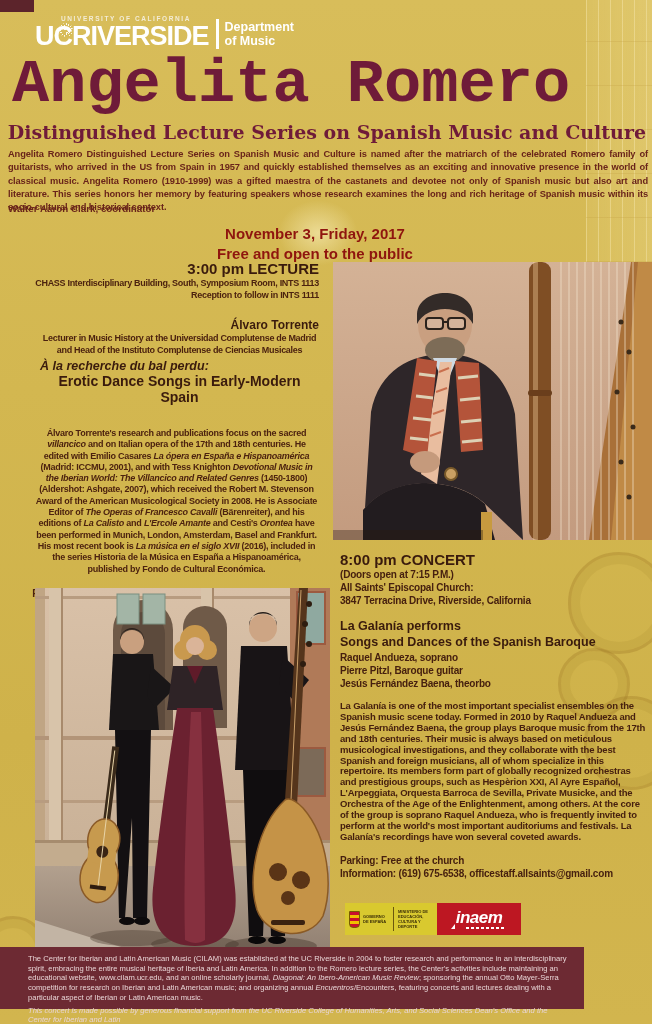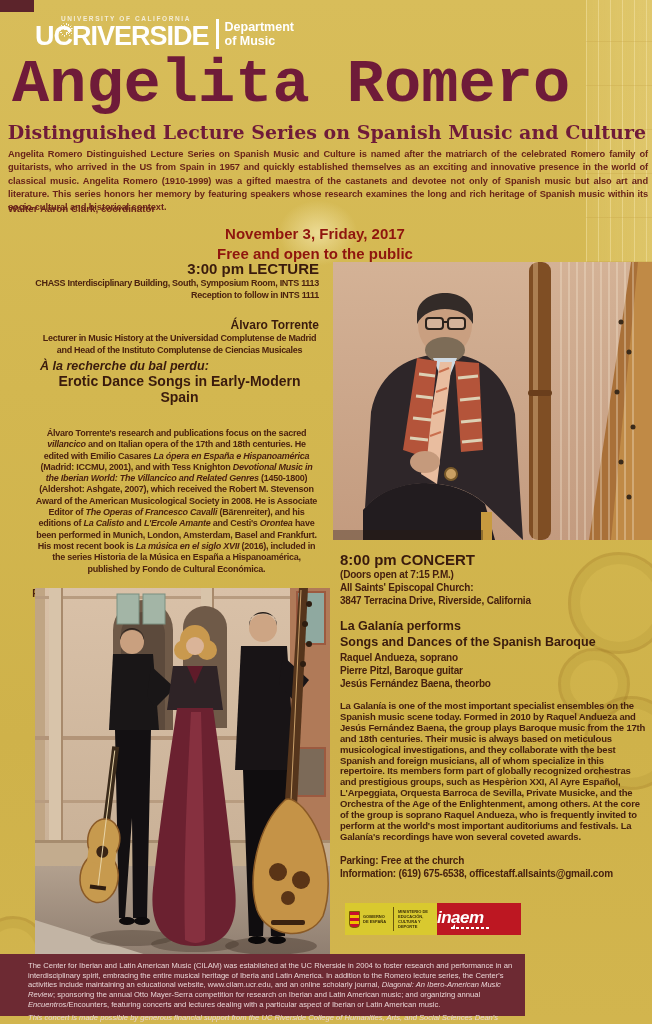"inaem" .logo-inaem { align-items: none -> center }
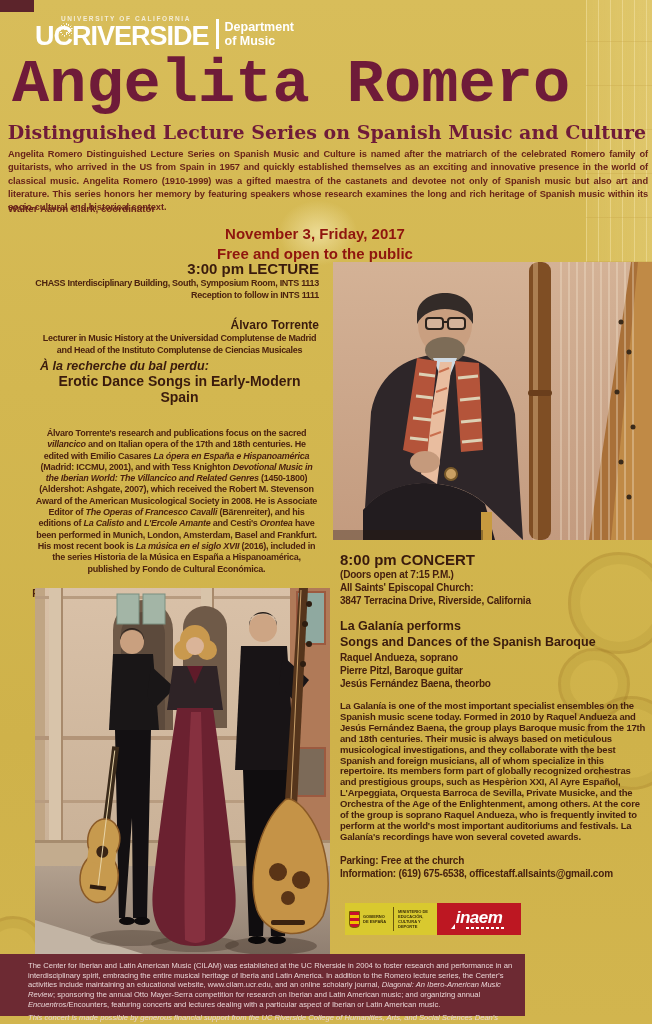"The Center for Iberian and" .footer { bottom: 8px -> 15px; width: 525px -> 584px }
